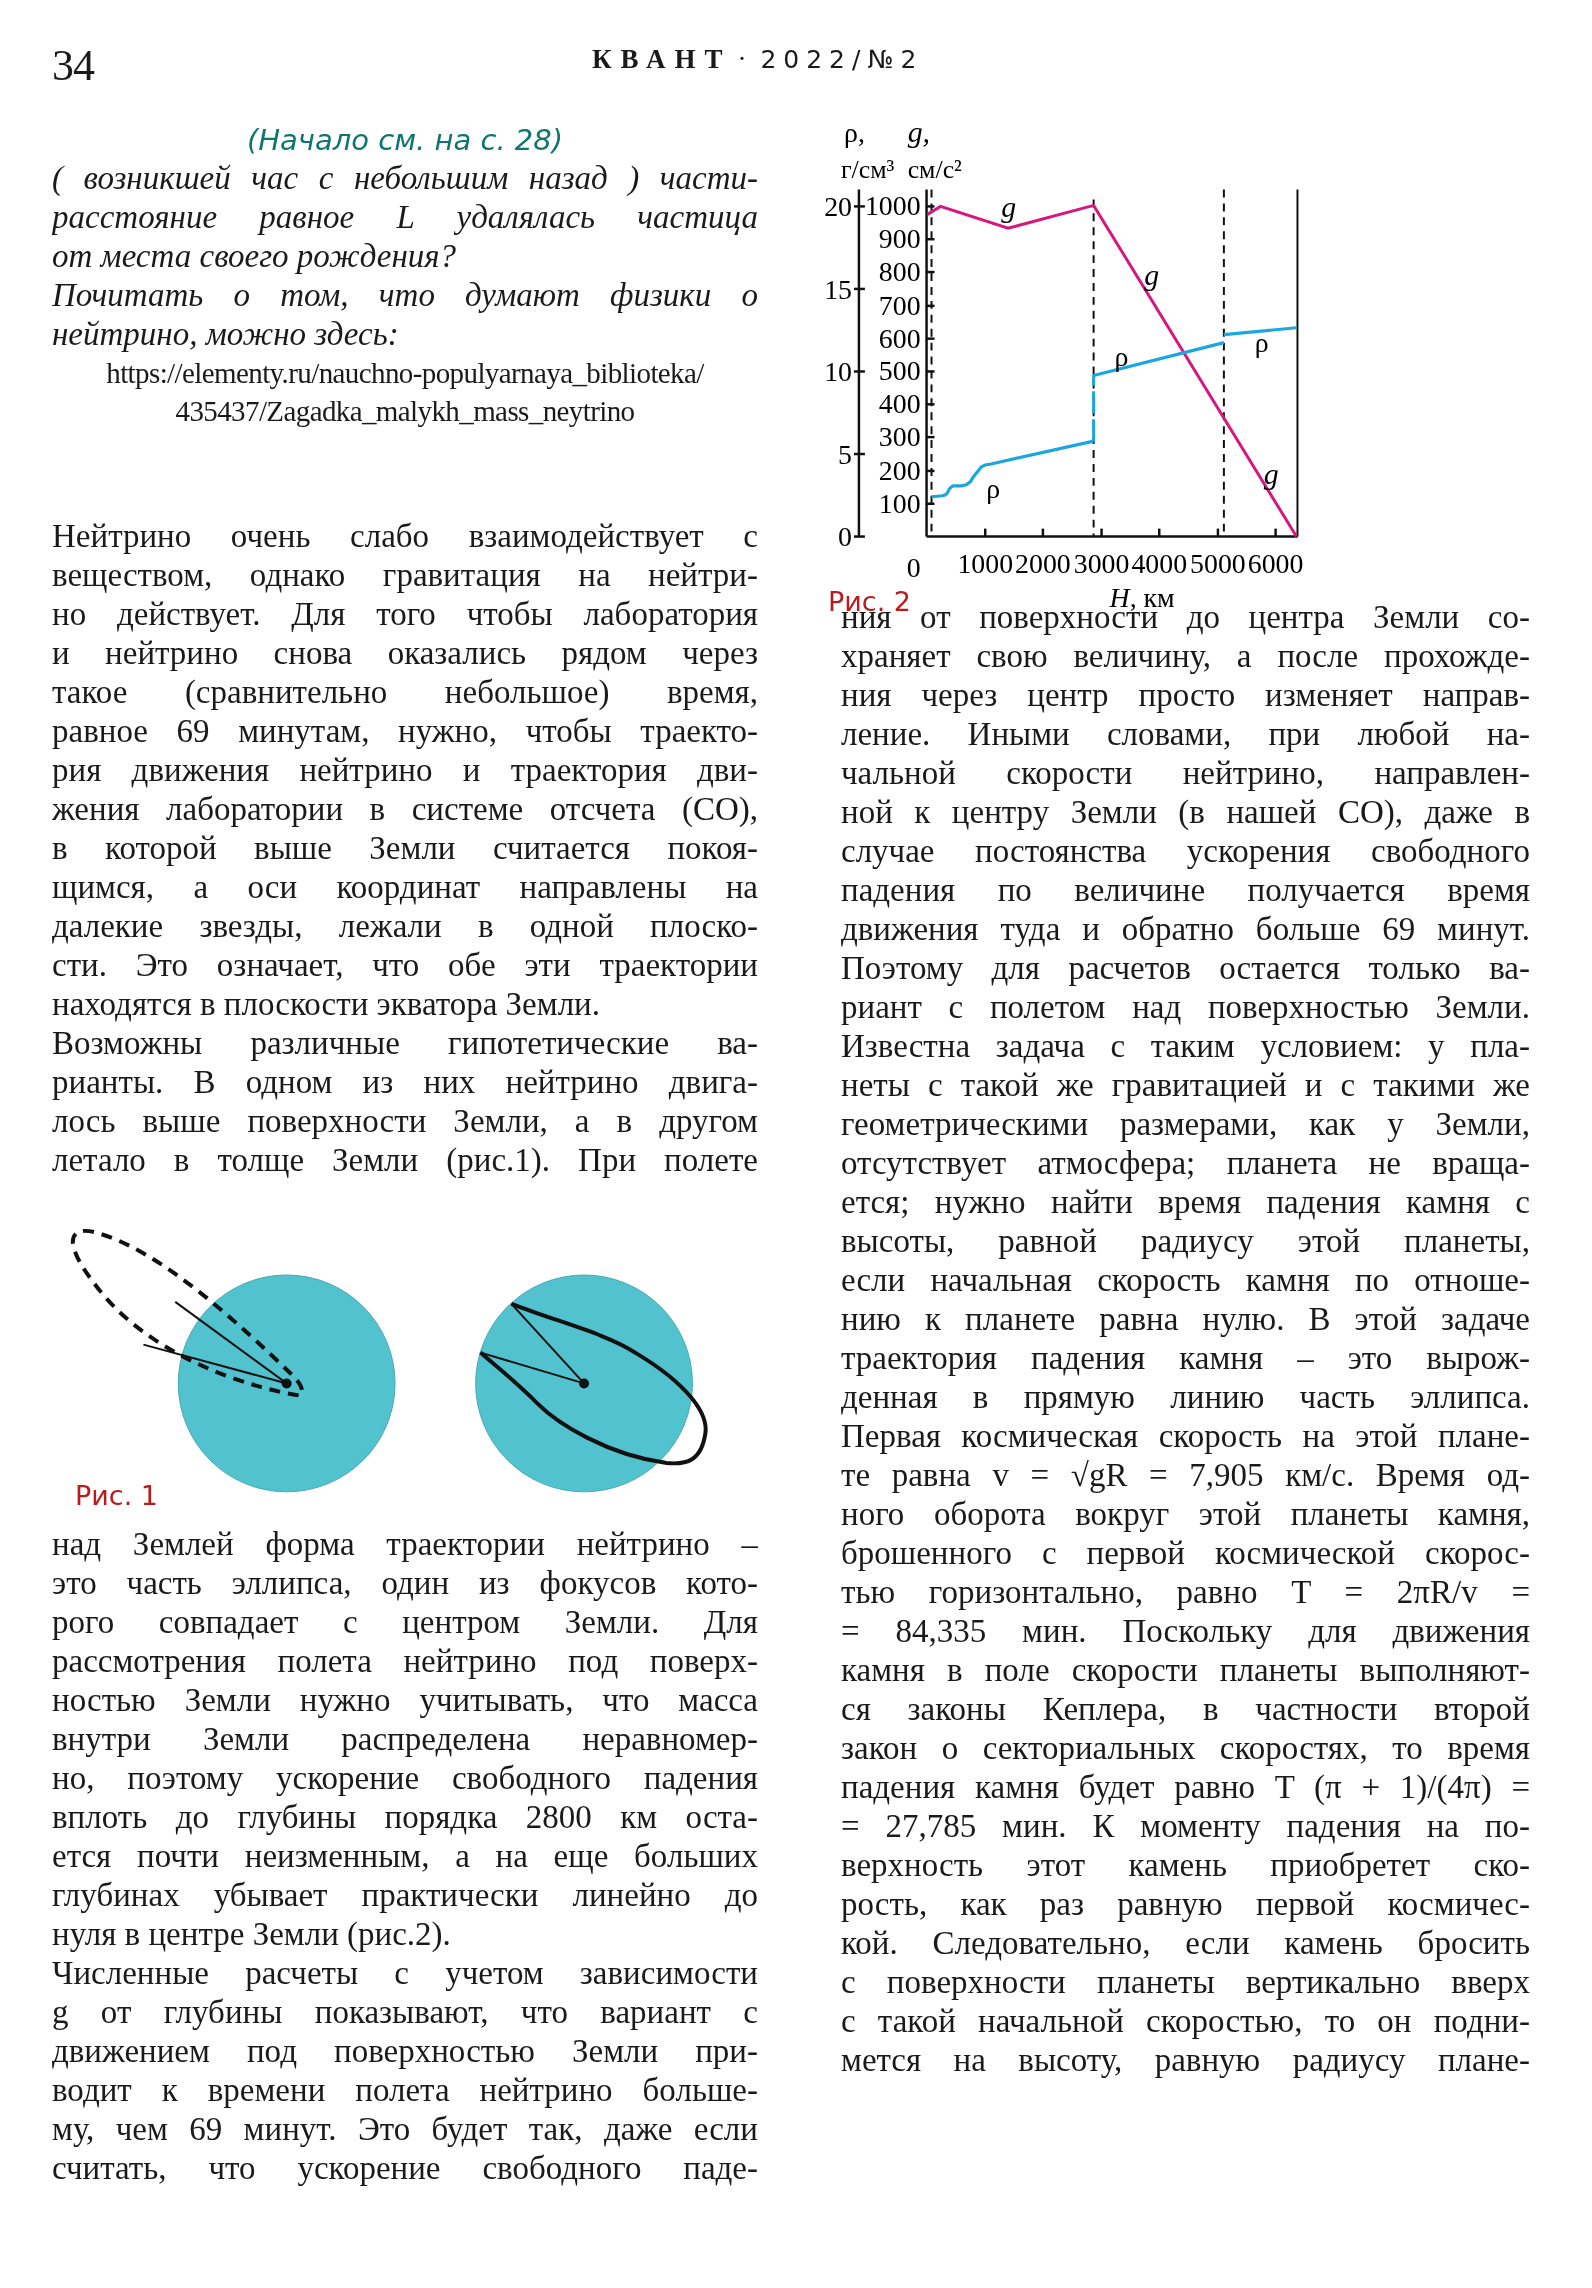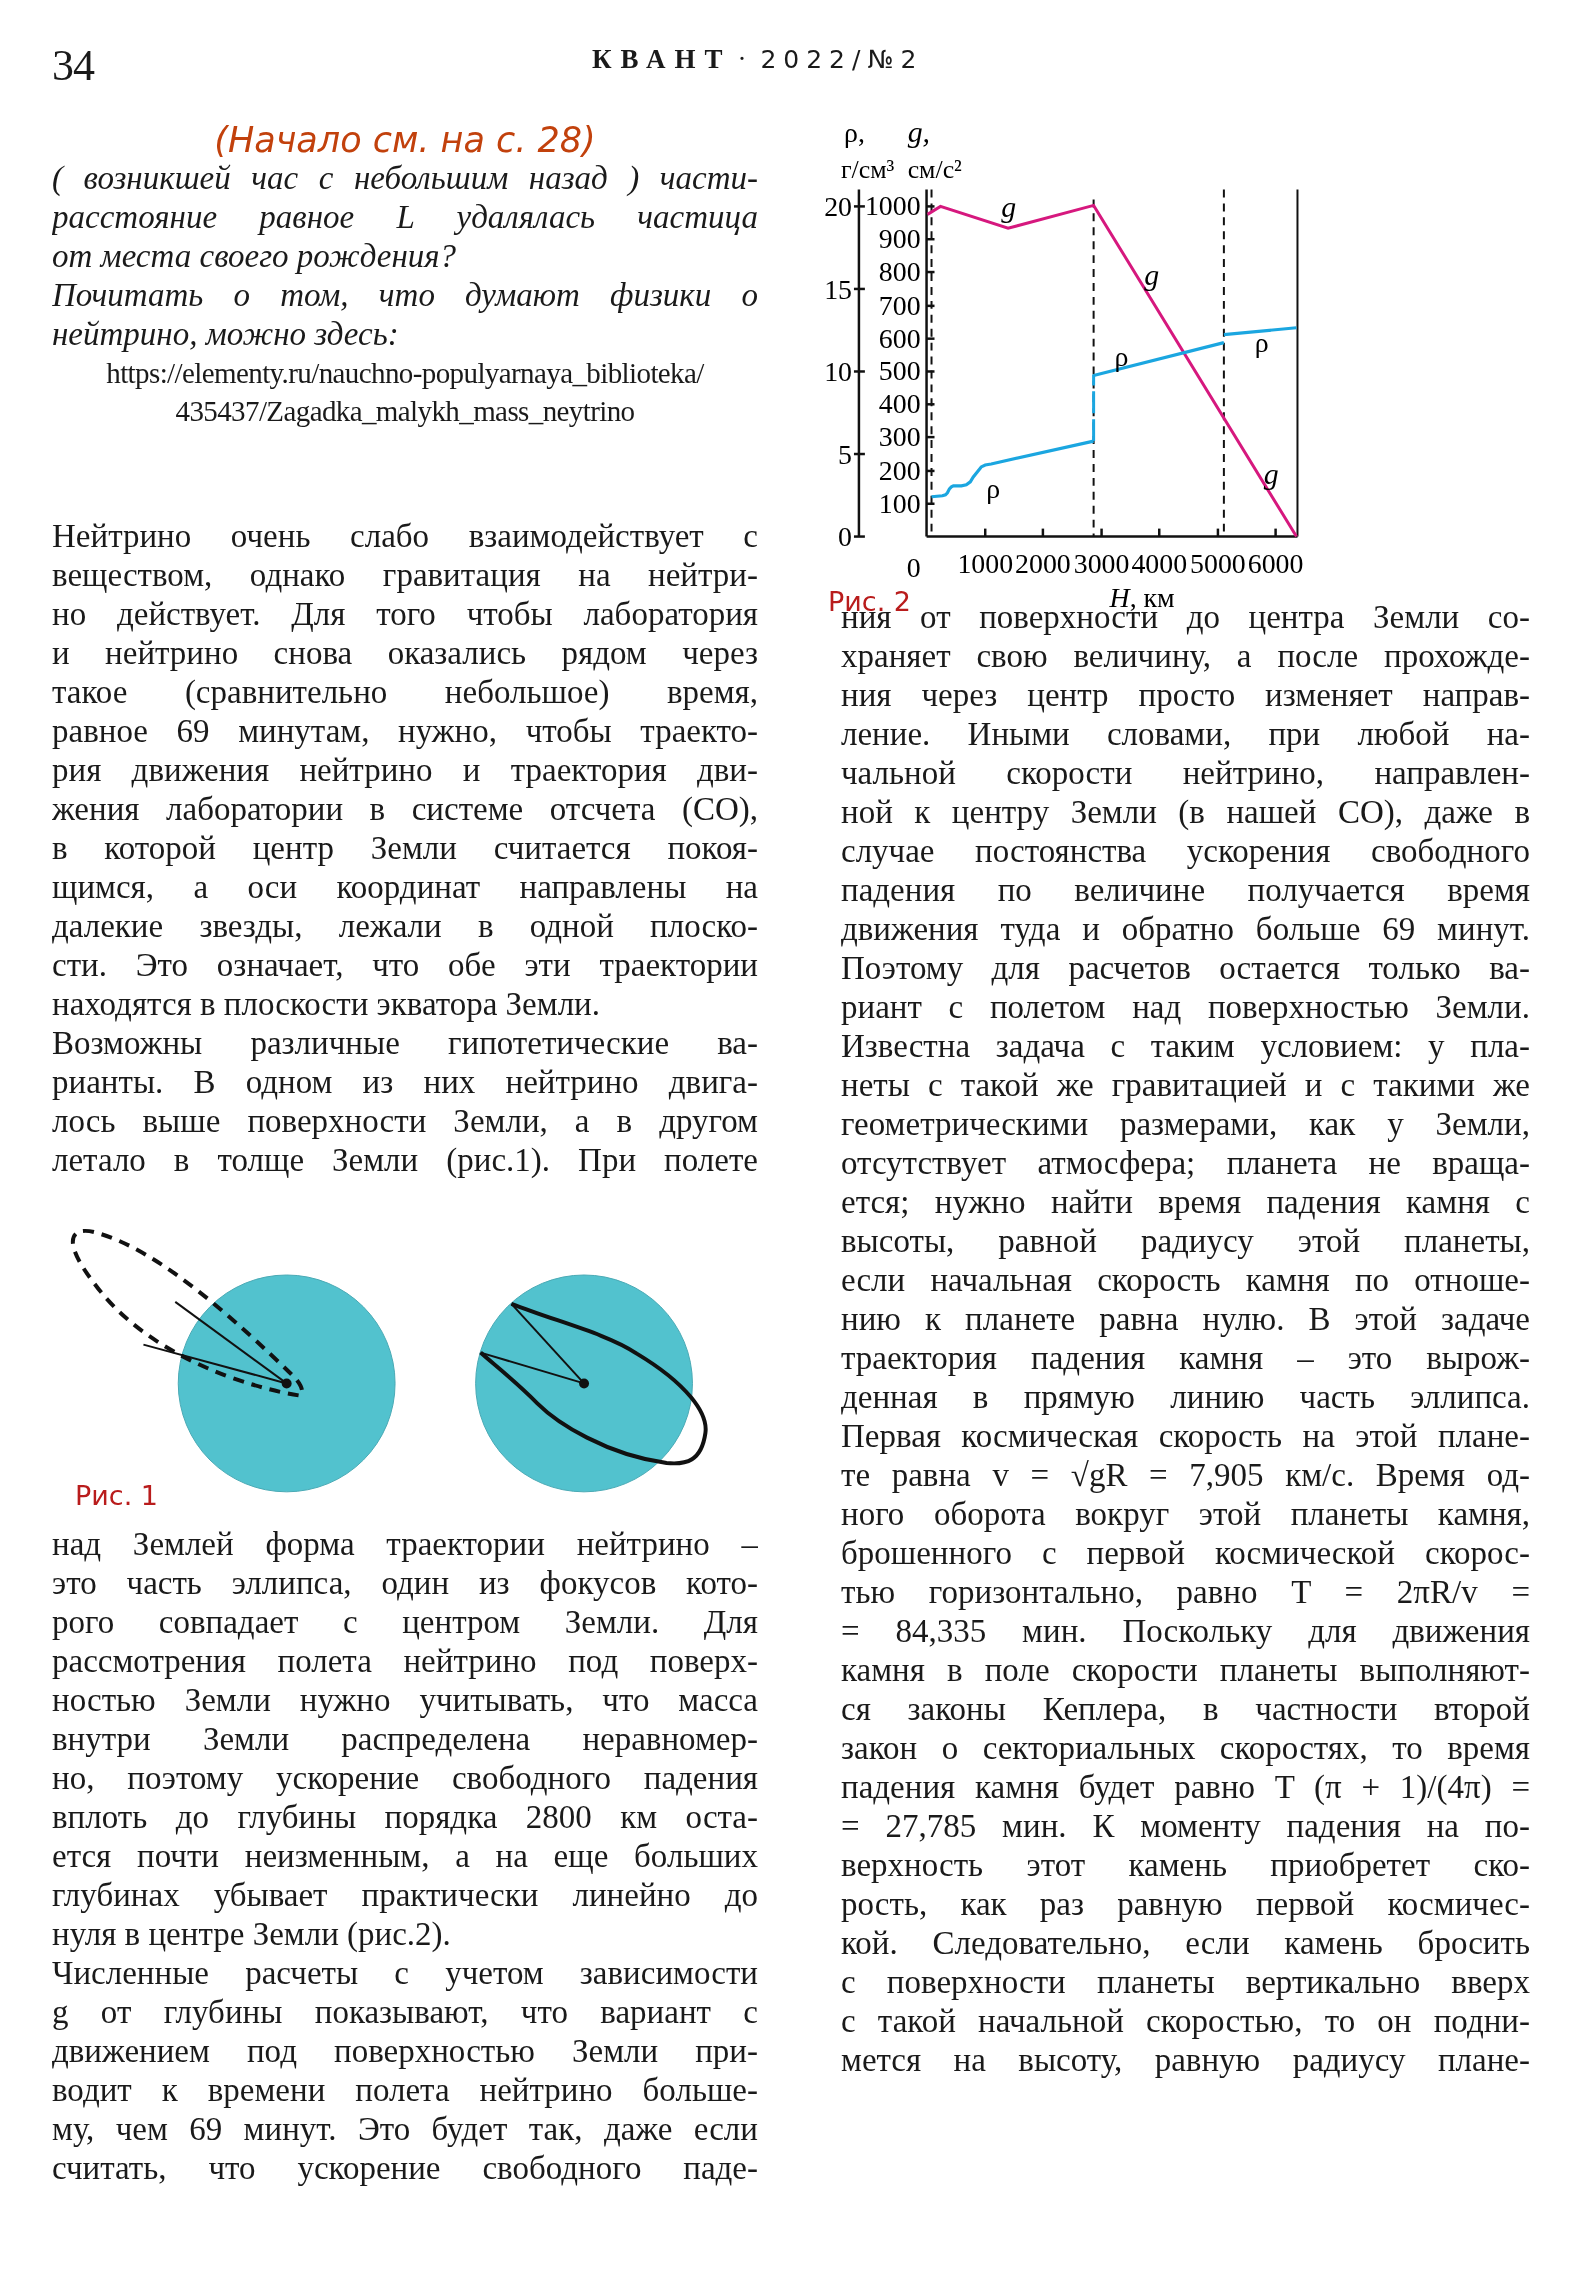"(Начало см. на с. 28)" .note-head { color: #c2410c -> #0f766e; font-size: 35px -> 29px }
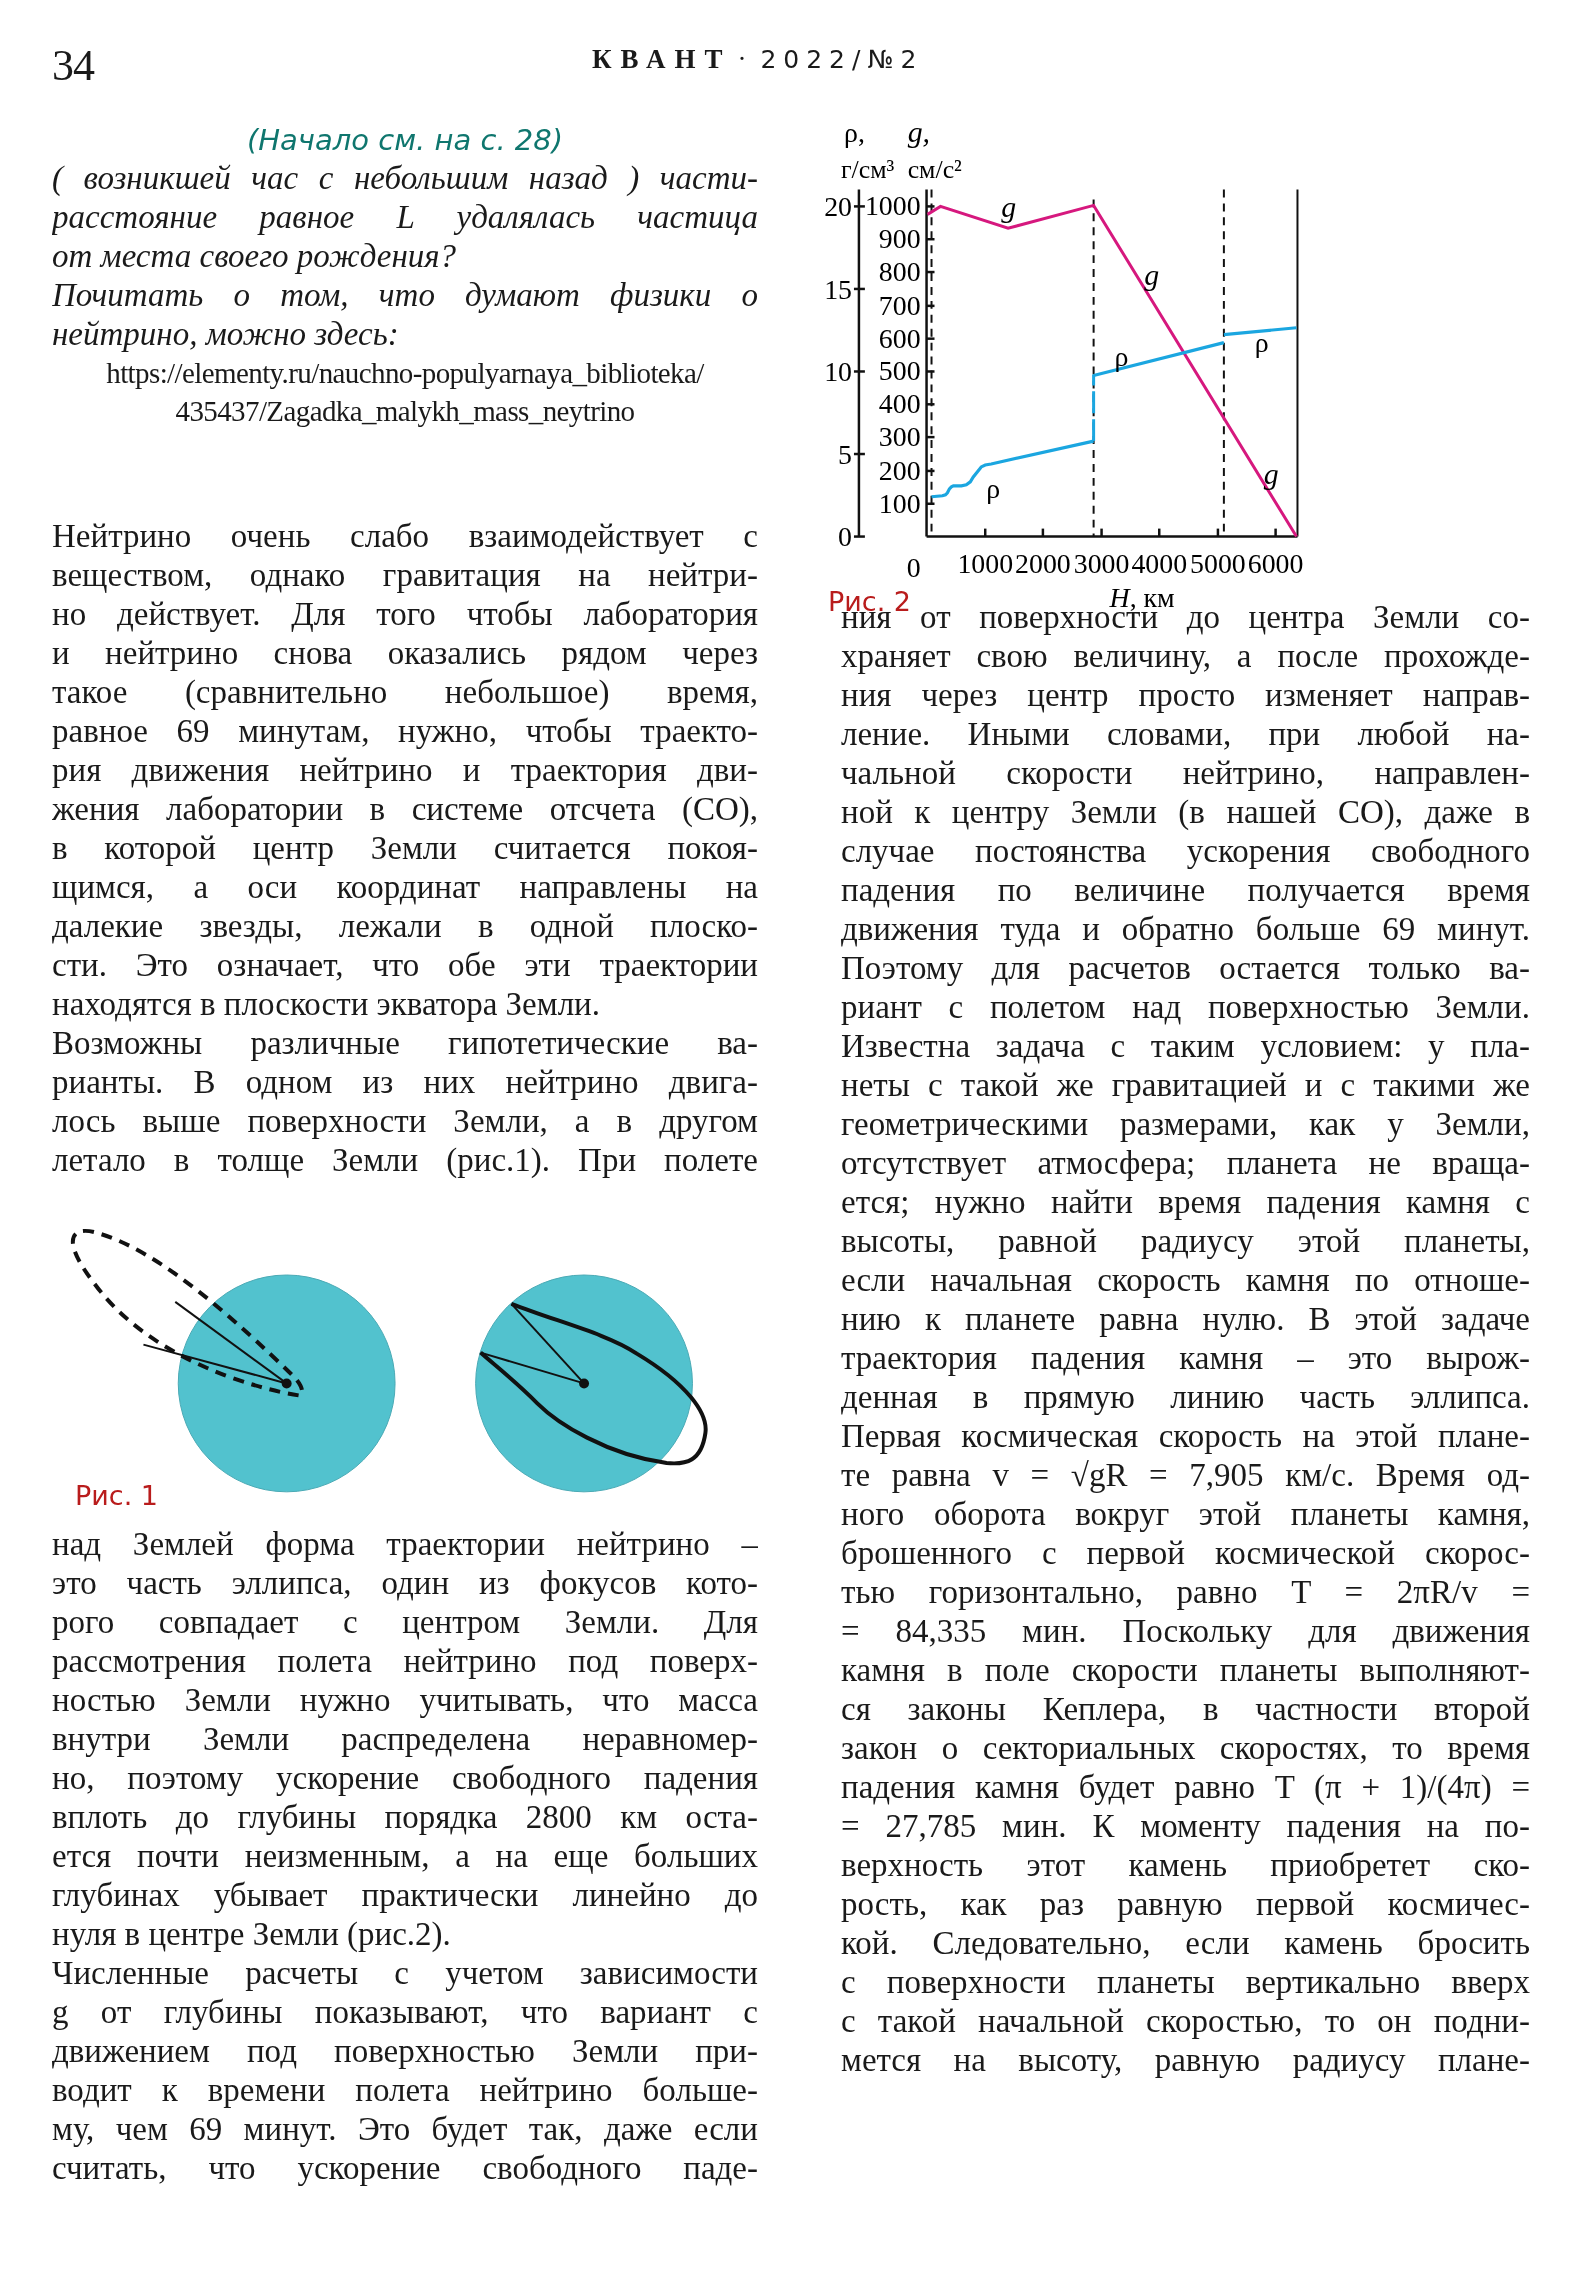"в которой центр Земли считается" span.line { text: центр -> выше }
